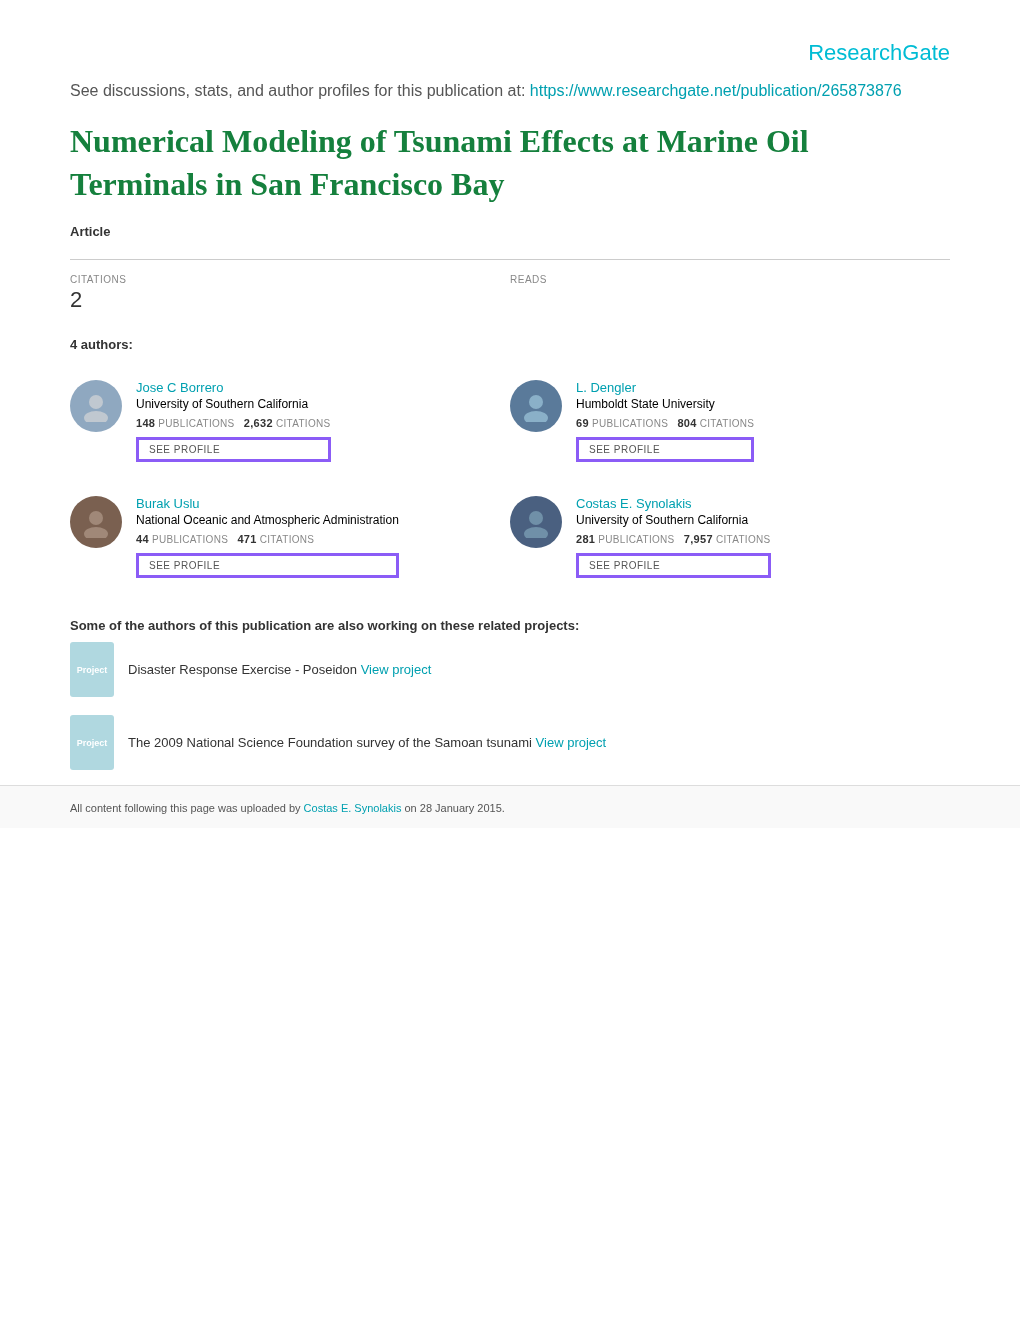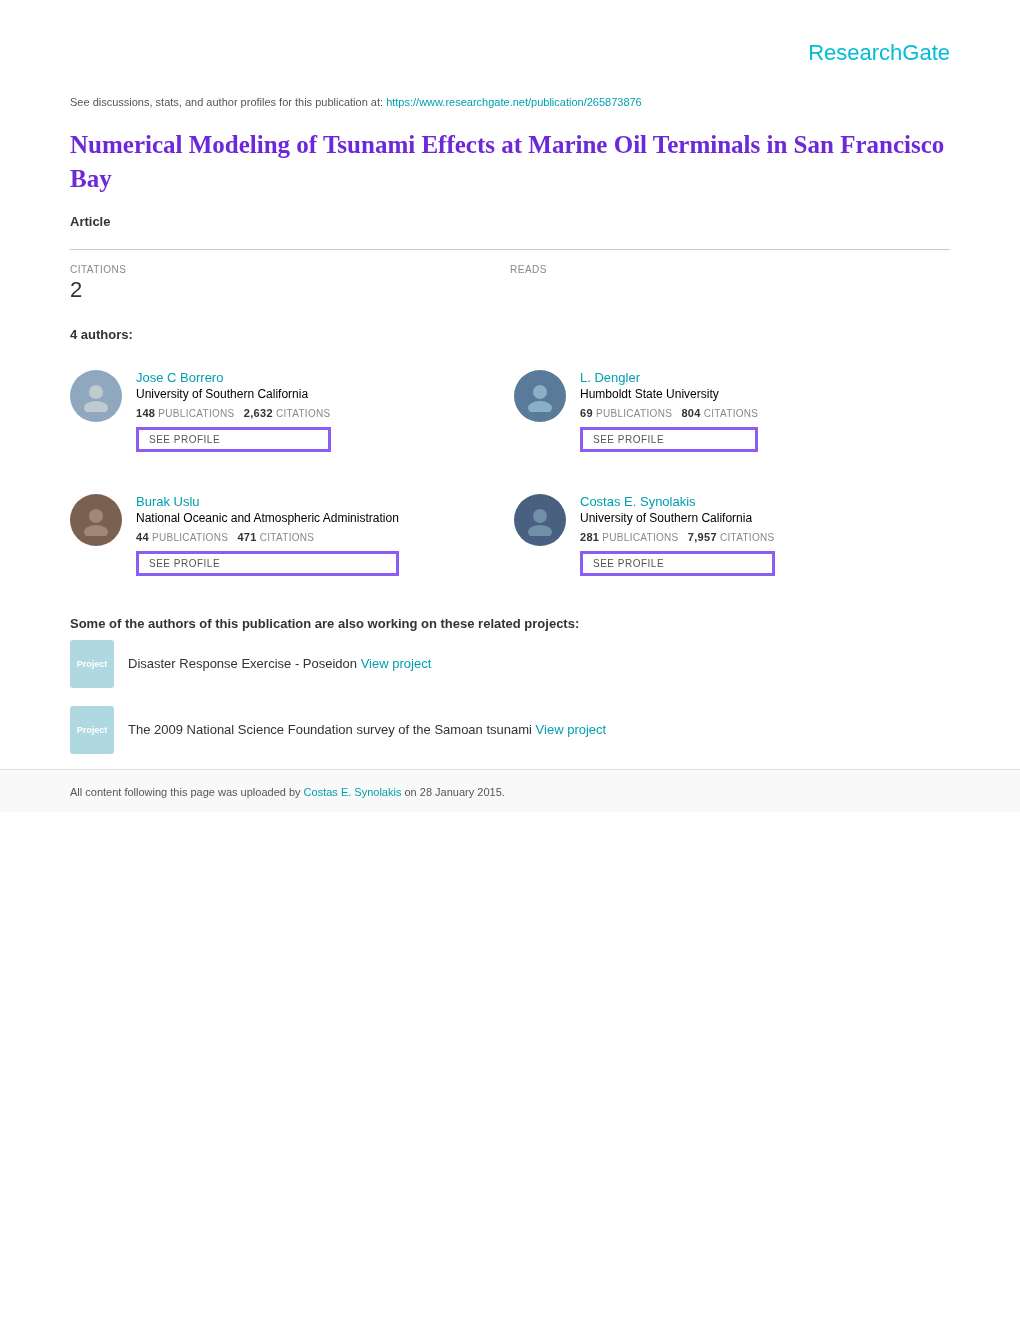"ResearchGate" .header-rg { margin-bottom: 30px -> 16px }
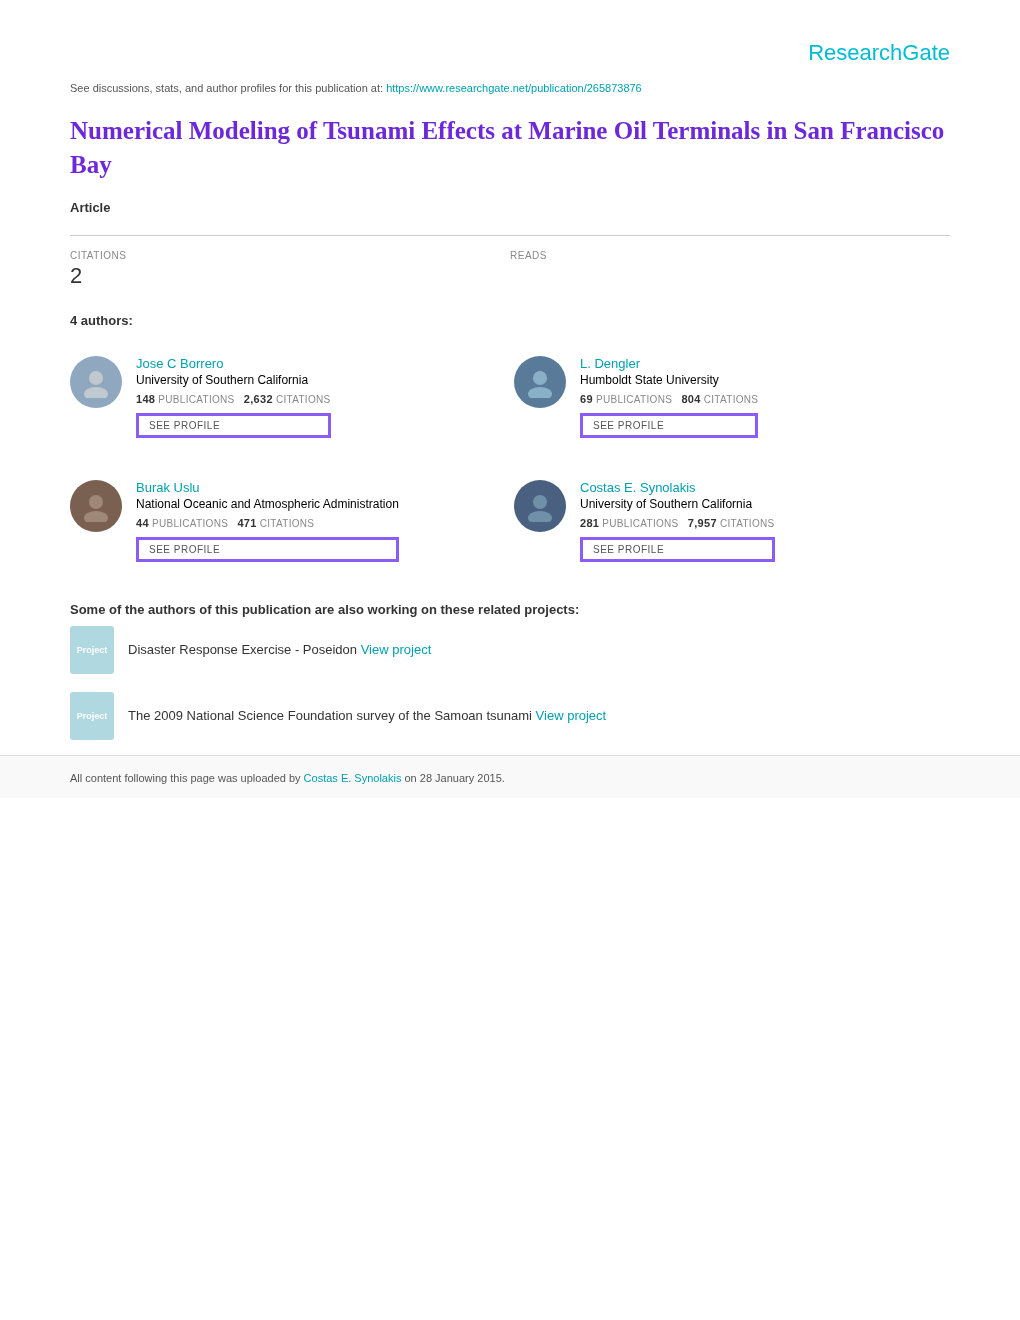"See discussions, stats, and author" .see-discussions { font-size: 11px -> 16px }
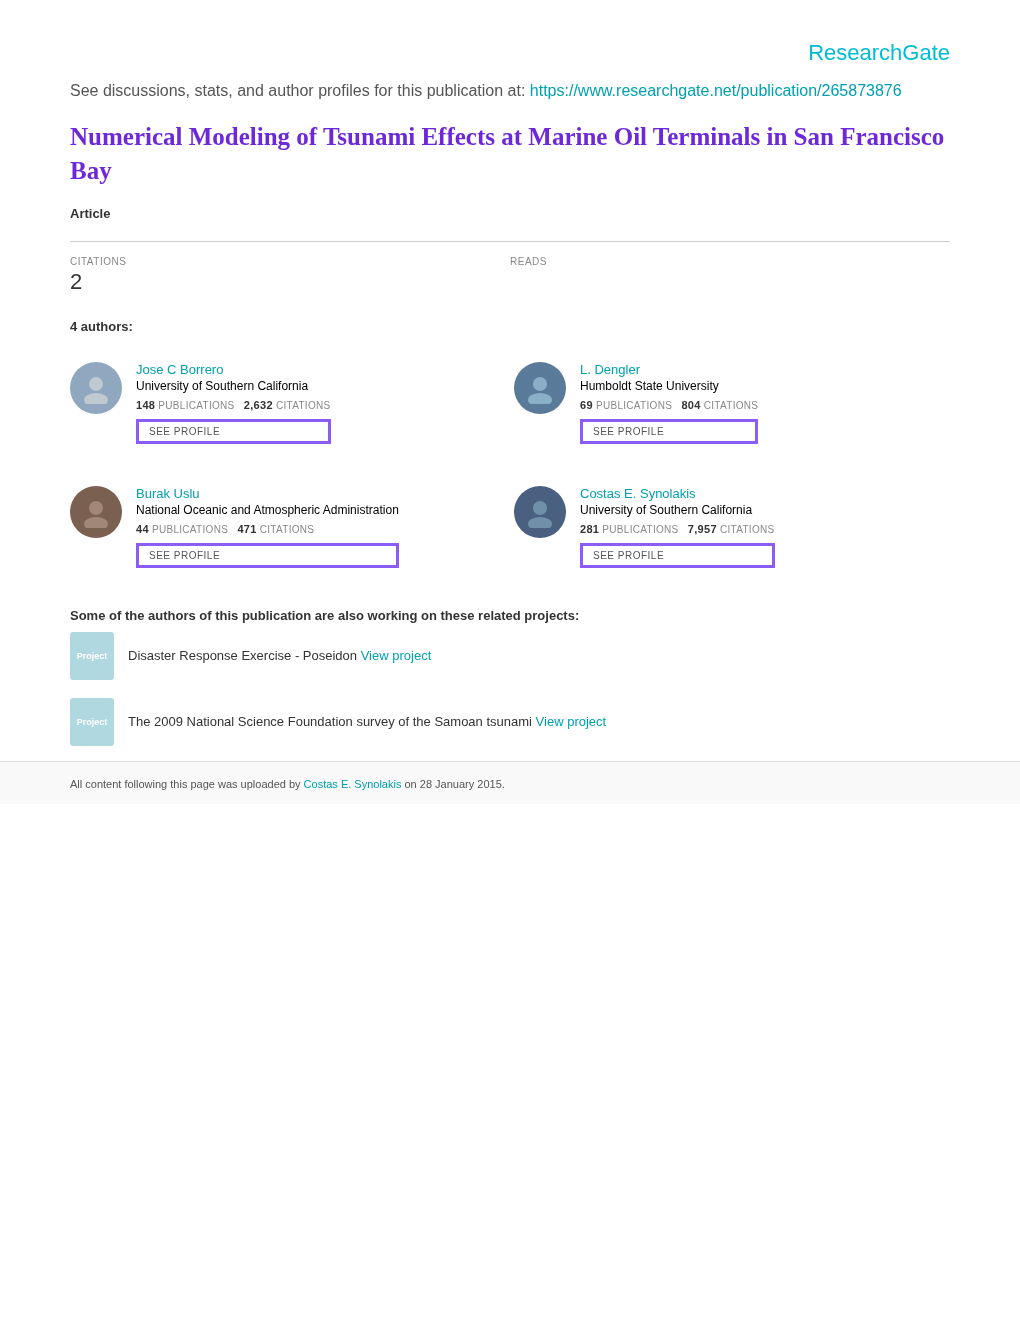"Numerical Modeling of Tsunami Effects" .pub-title { color: #6d28d9 -> #15803d; font-size: 25px -> 32px }
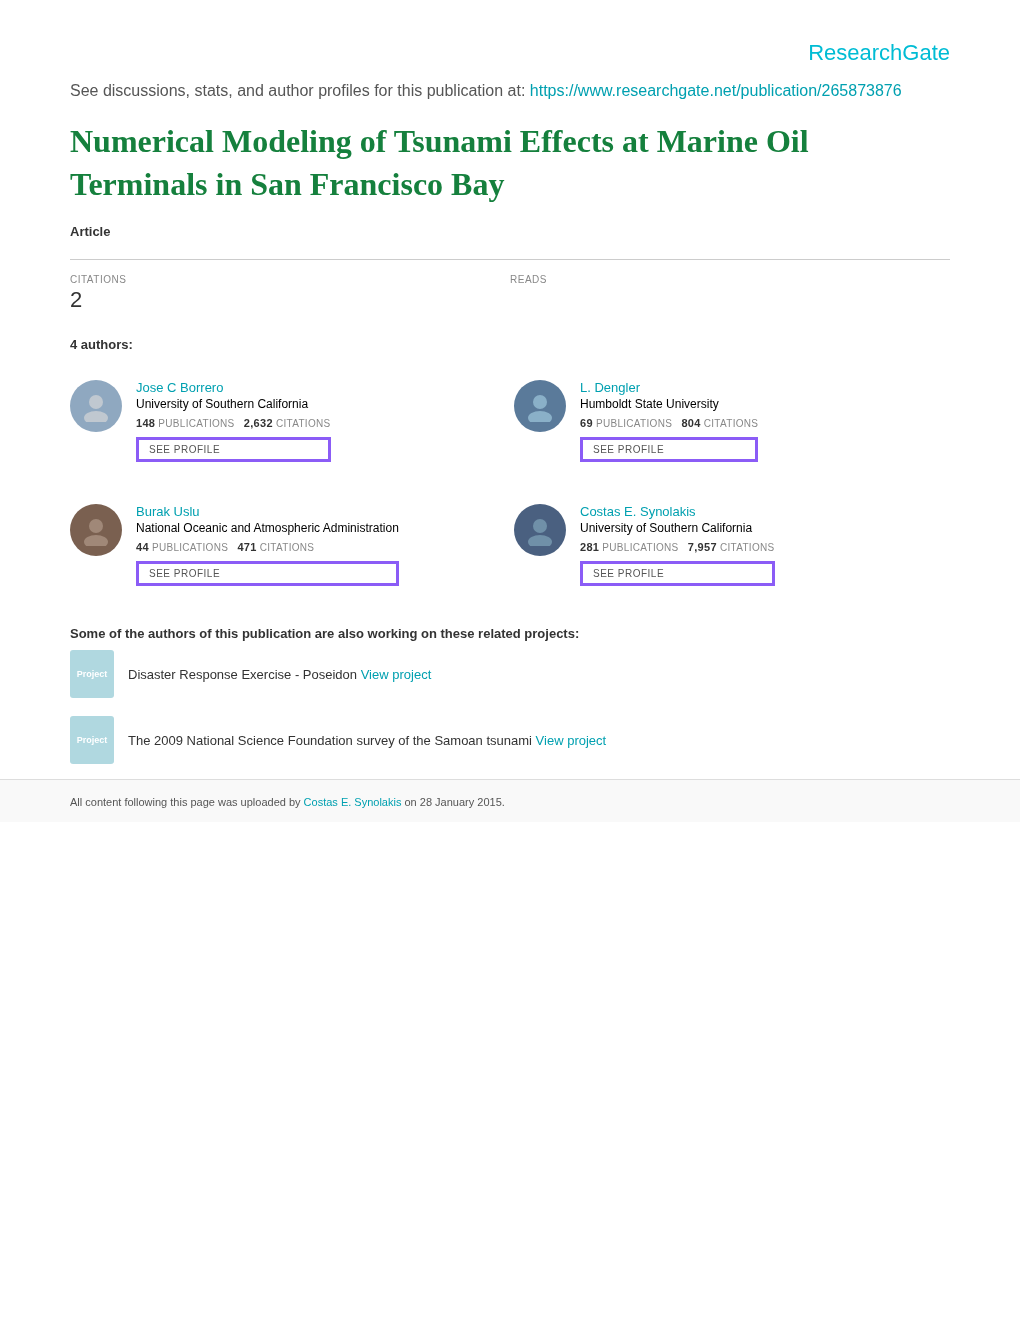"Jose C Borrero" .authors-grid { gap: 8px -> 0 }
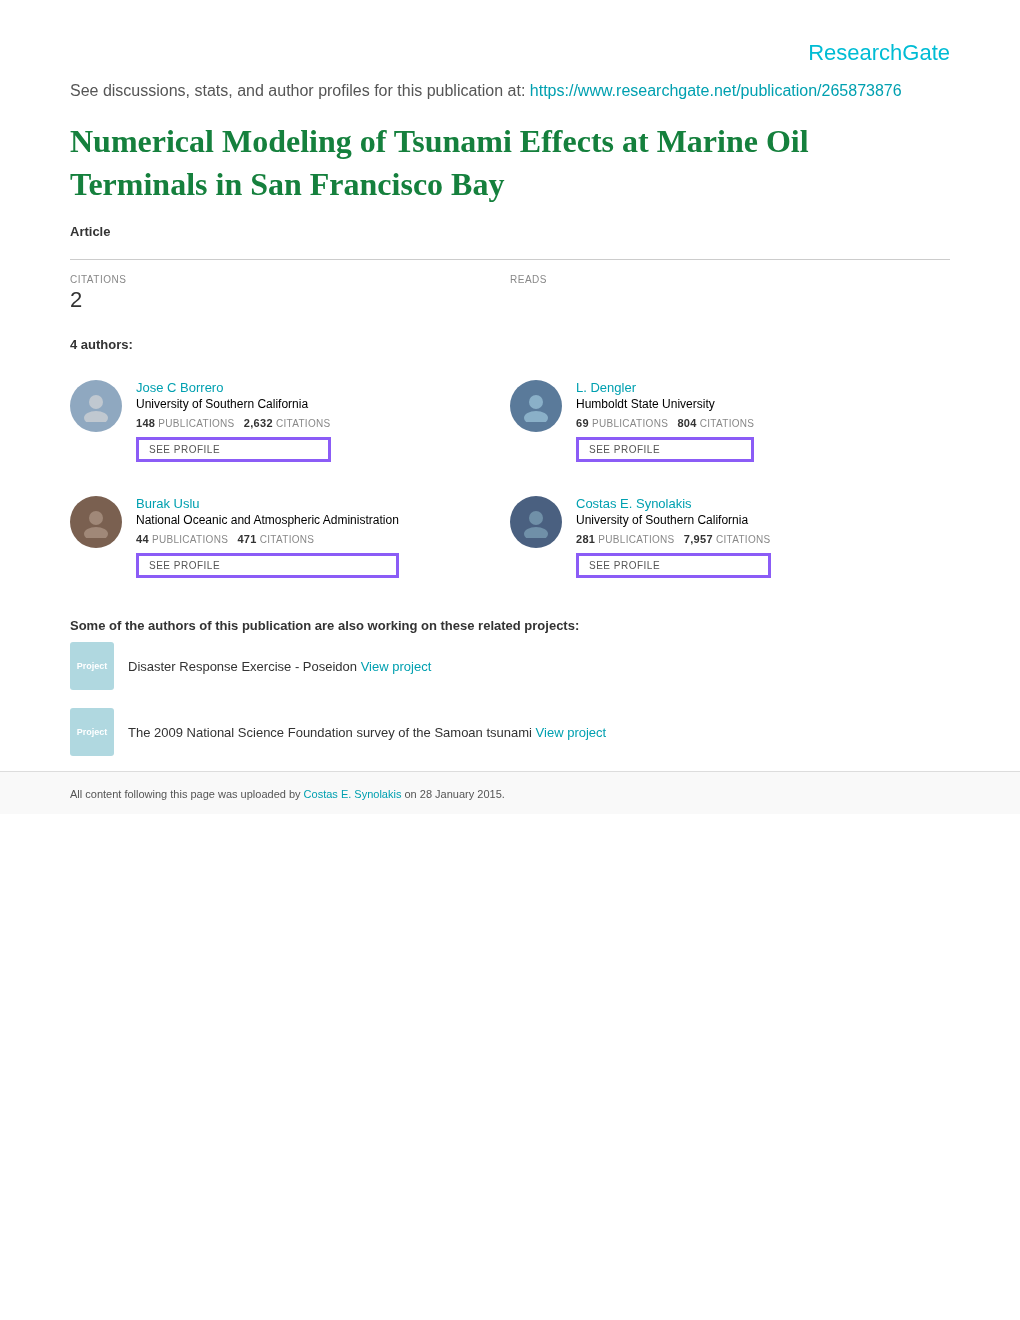"Project" .project-icon { height: 48px -> 55px }
